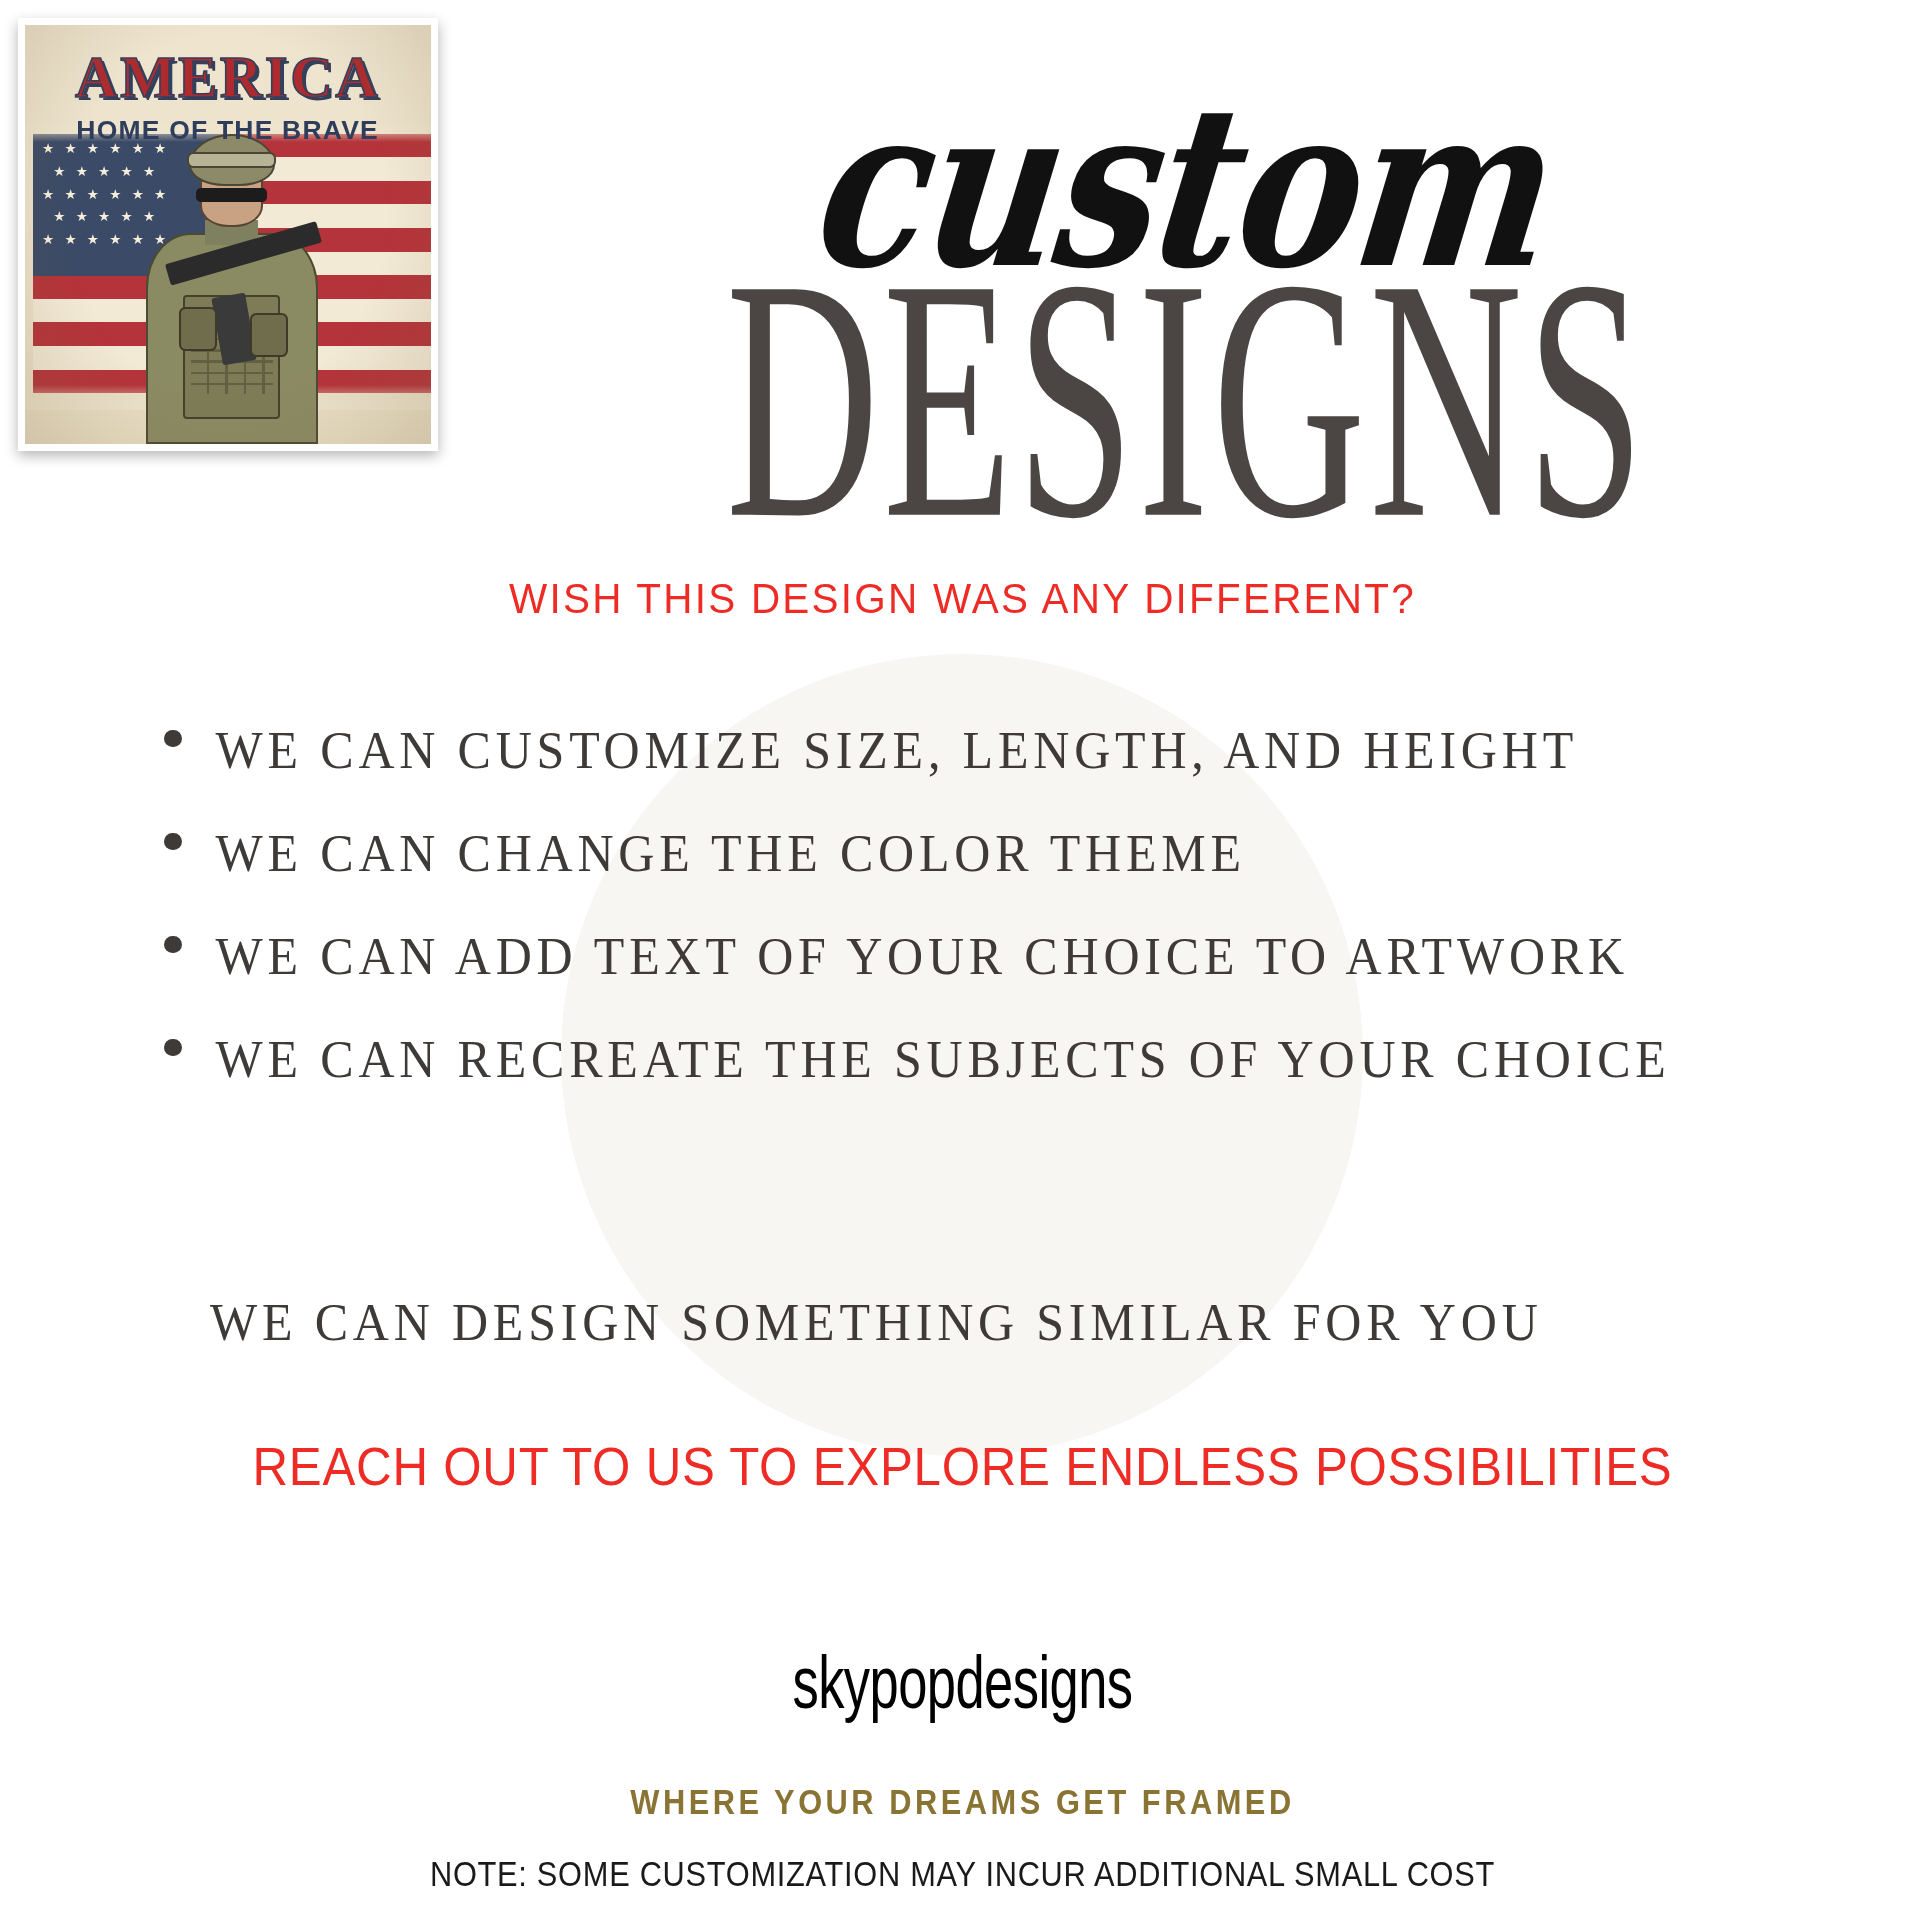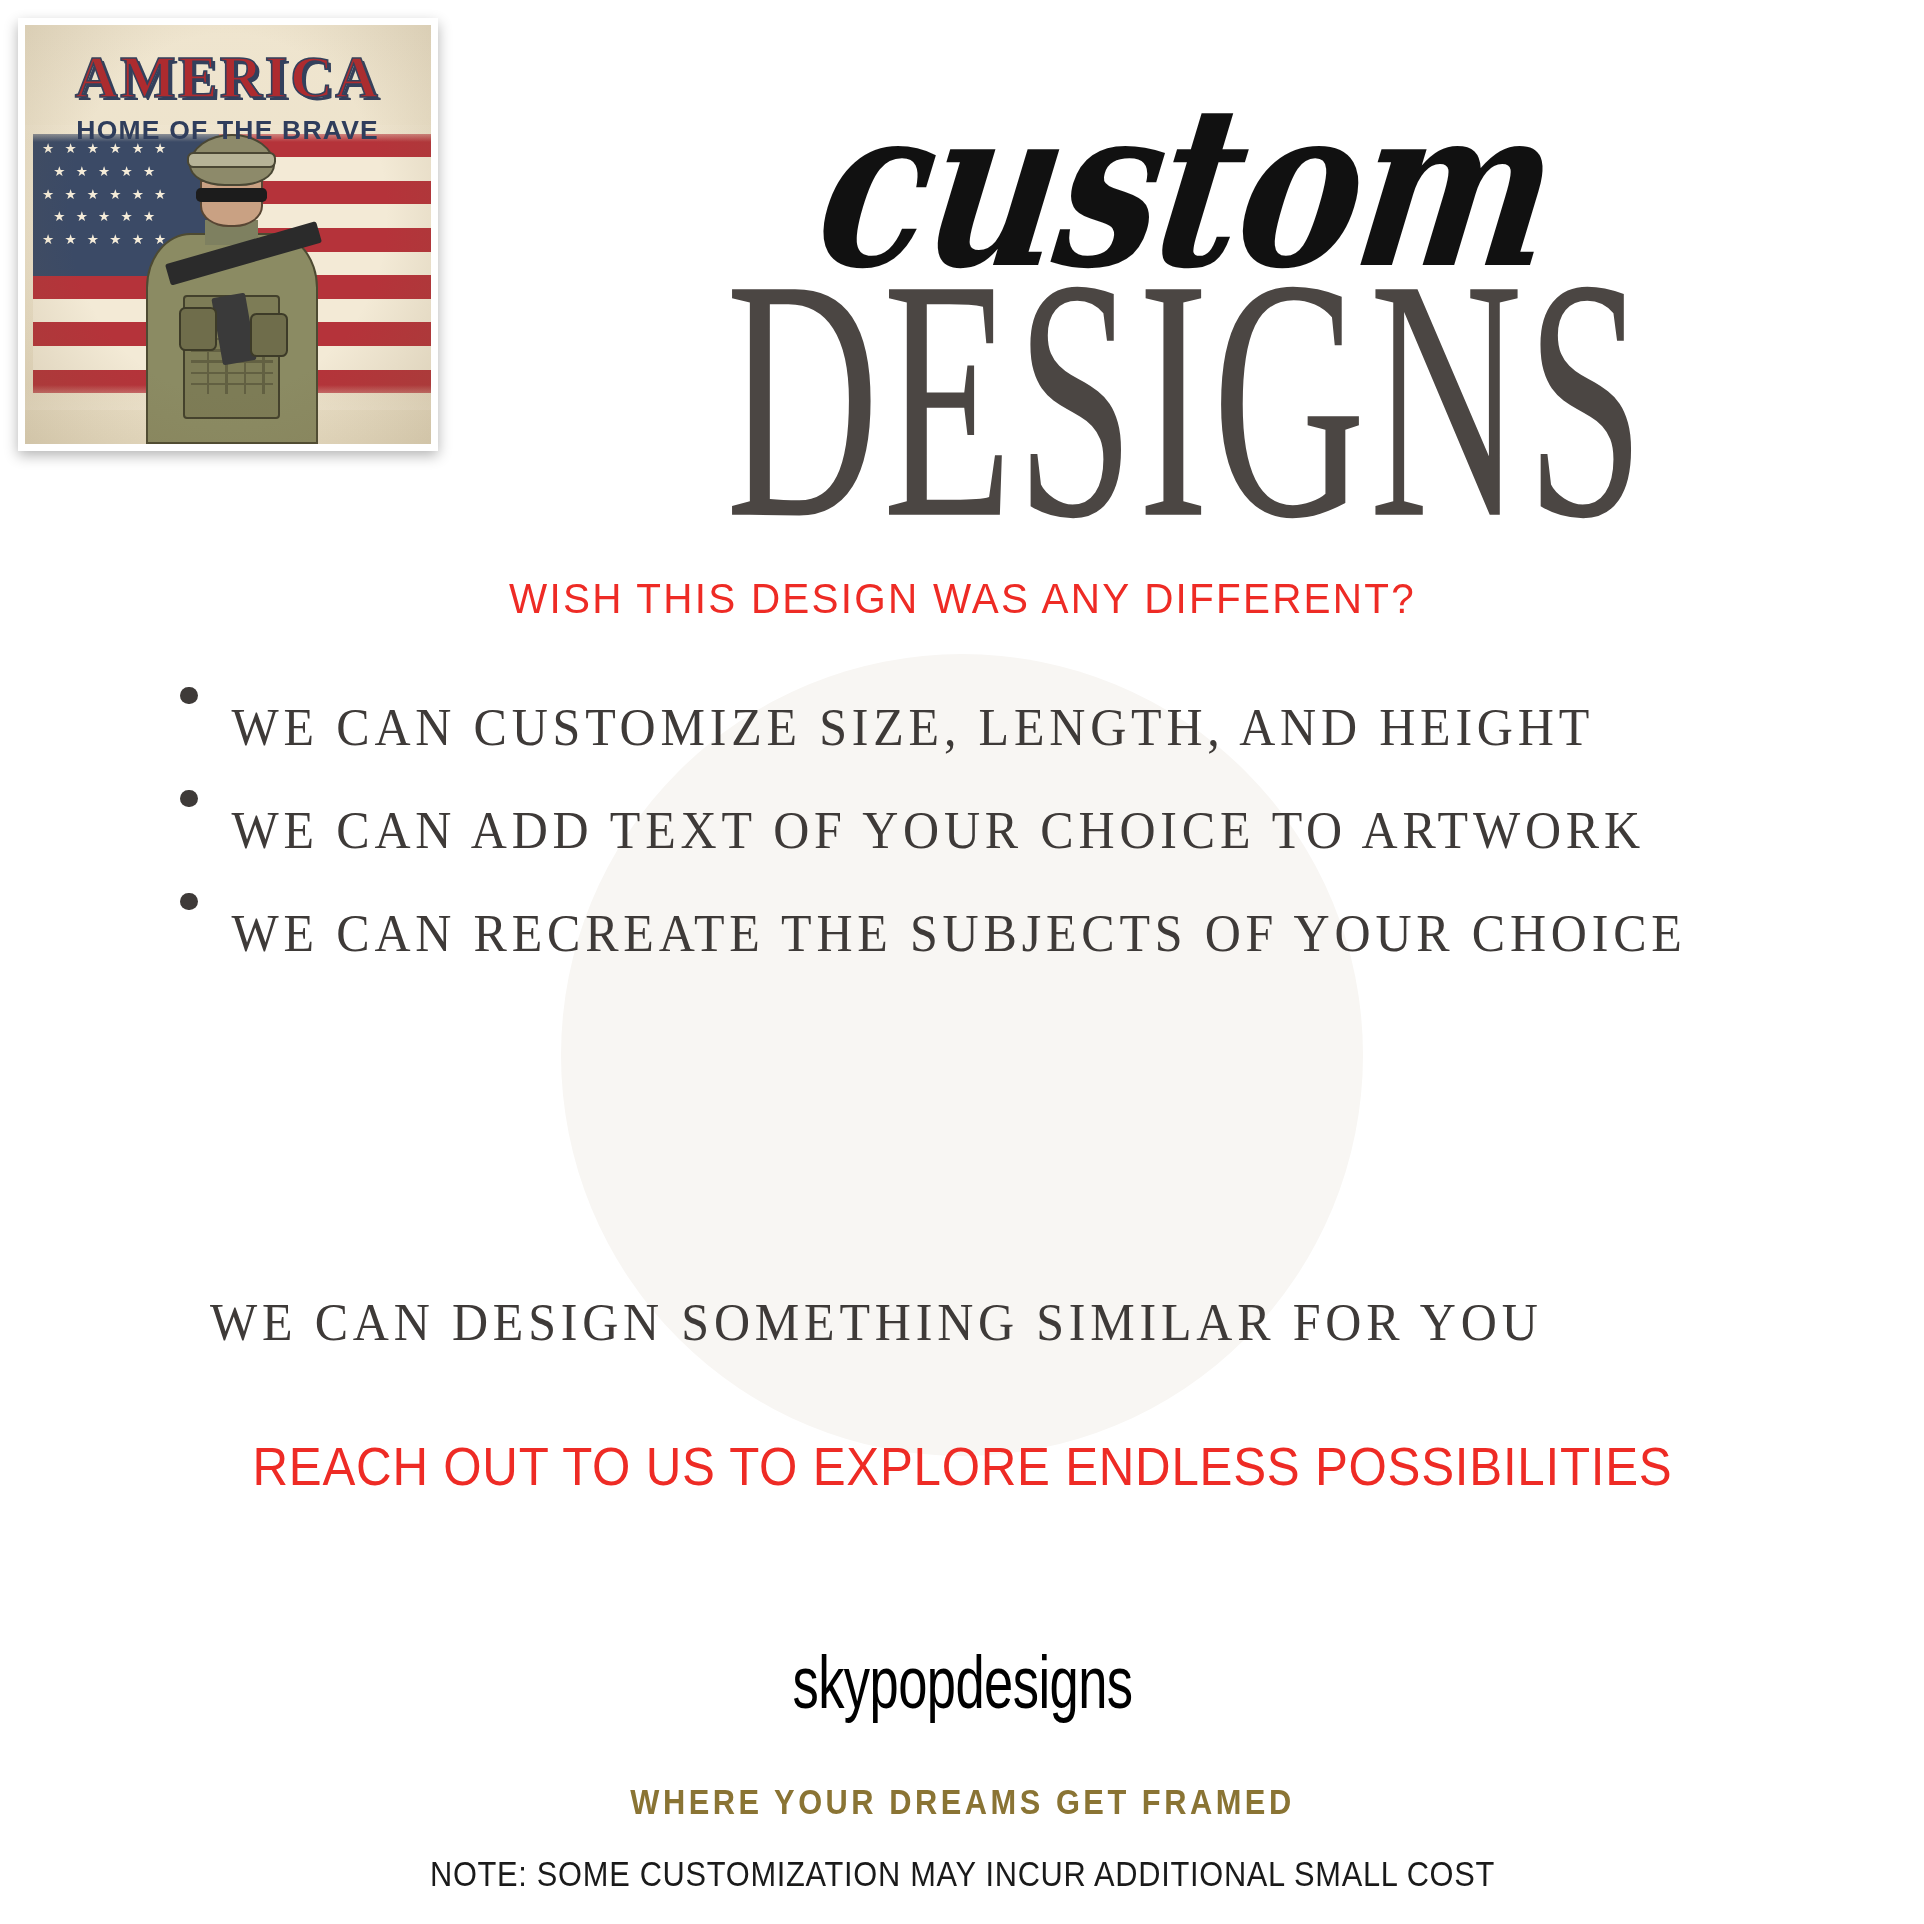"WE CAN CUSTOMIZE SIZE, LENGTH," .bullet-row { align-items: flex-start -> center; padding-left: 16px -> none }
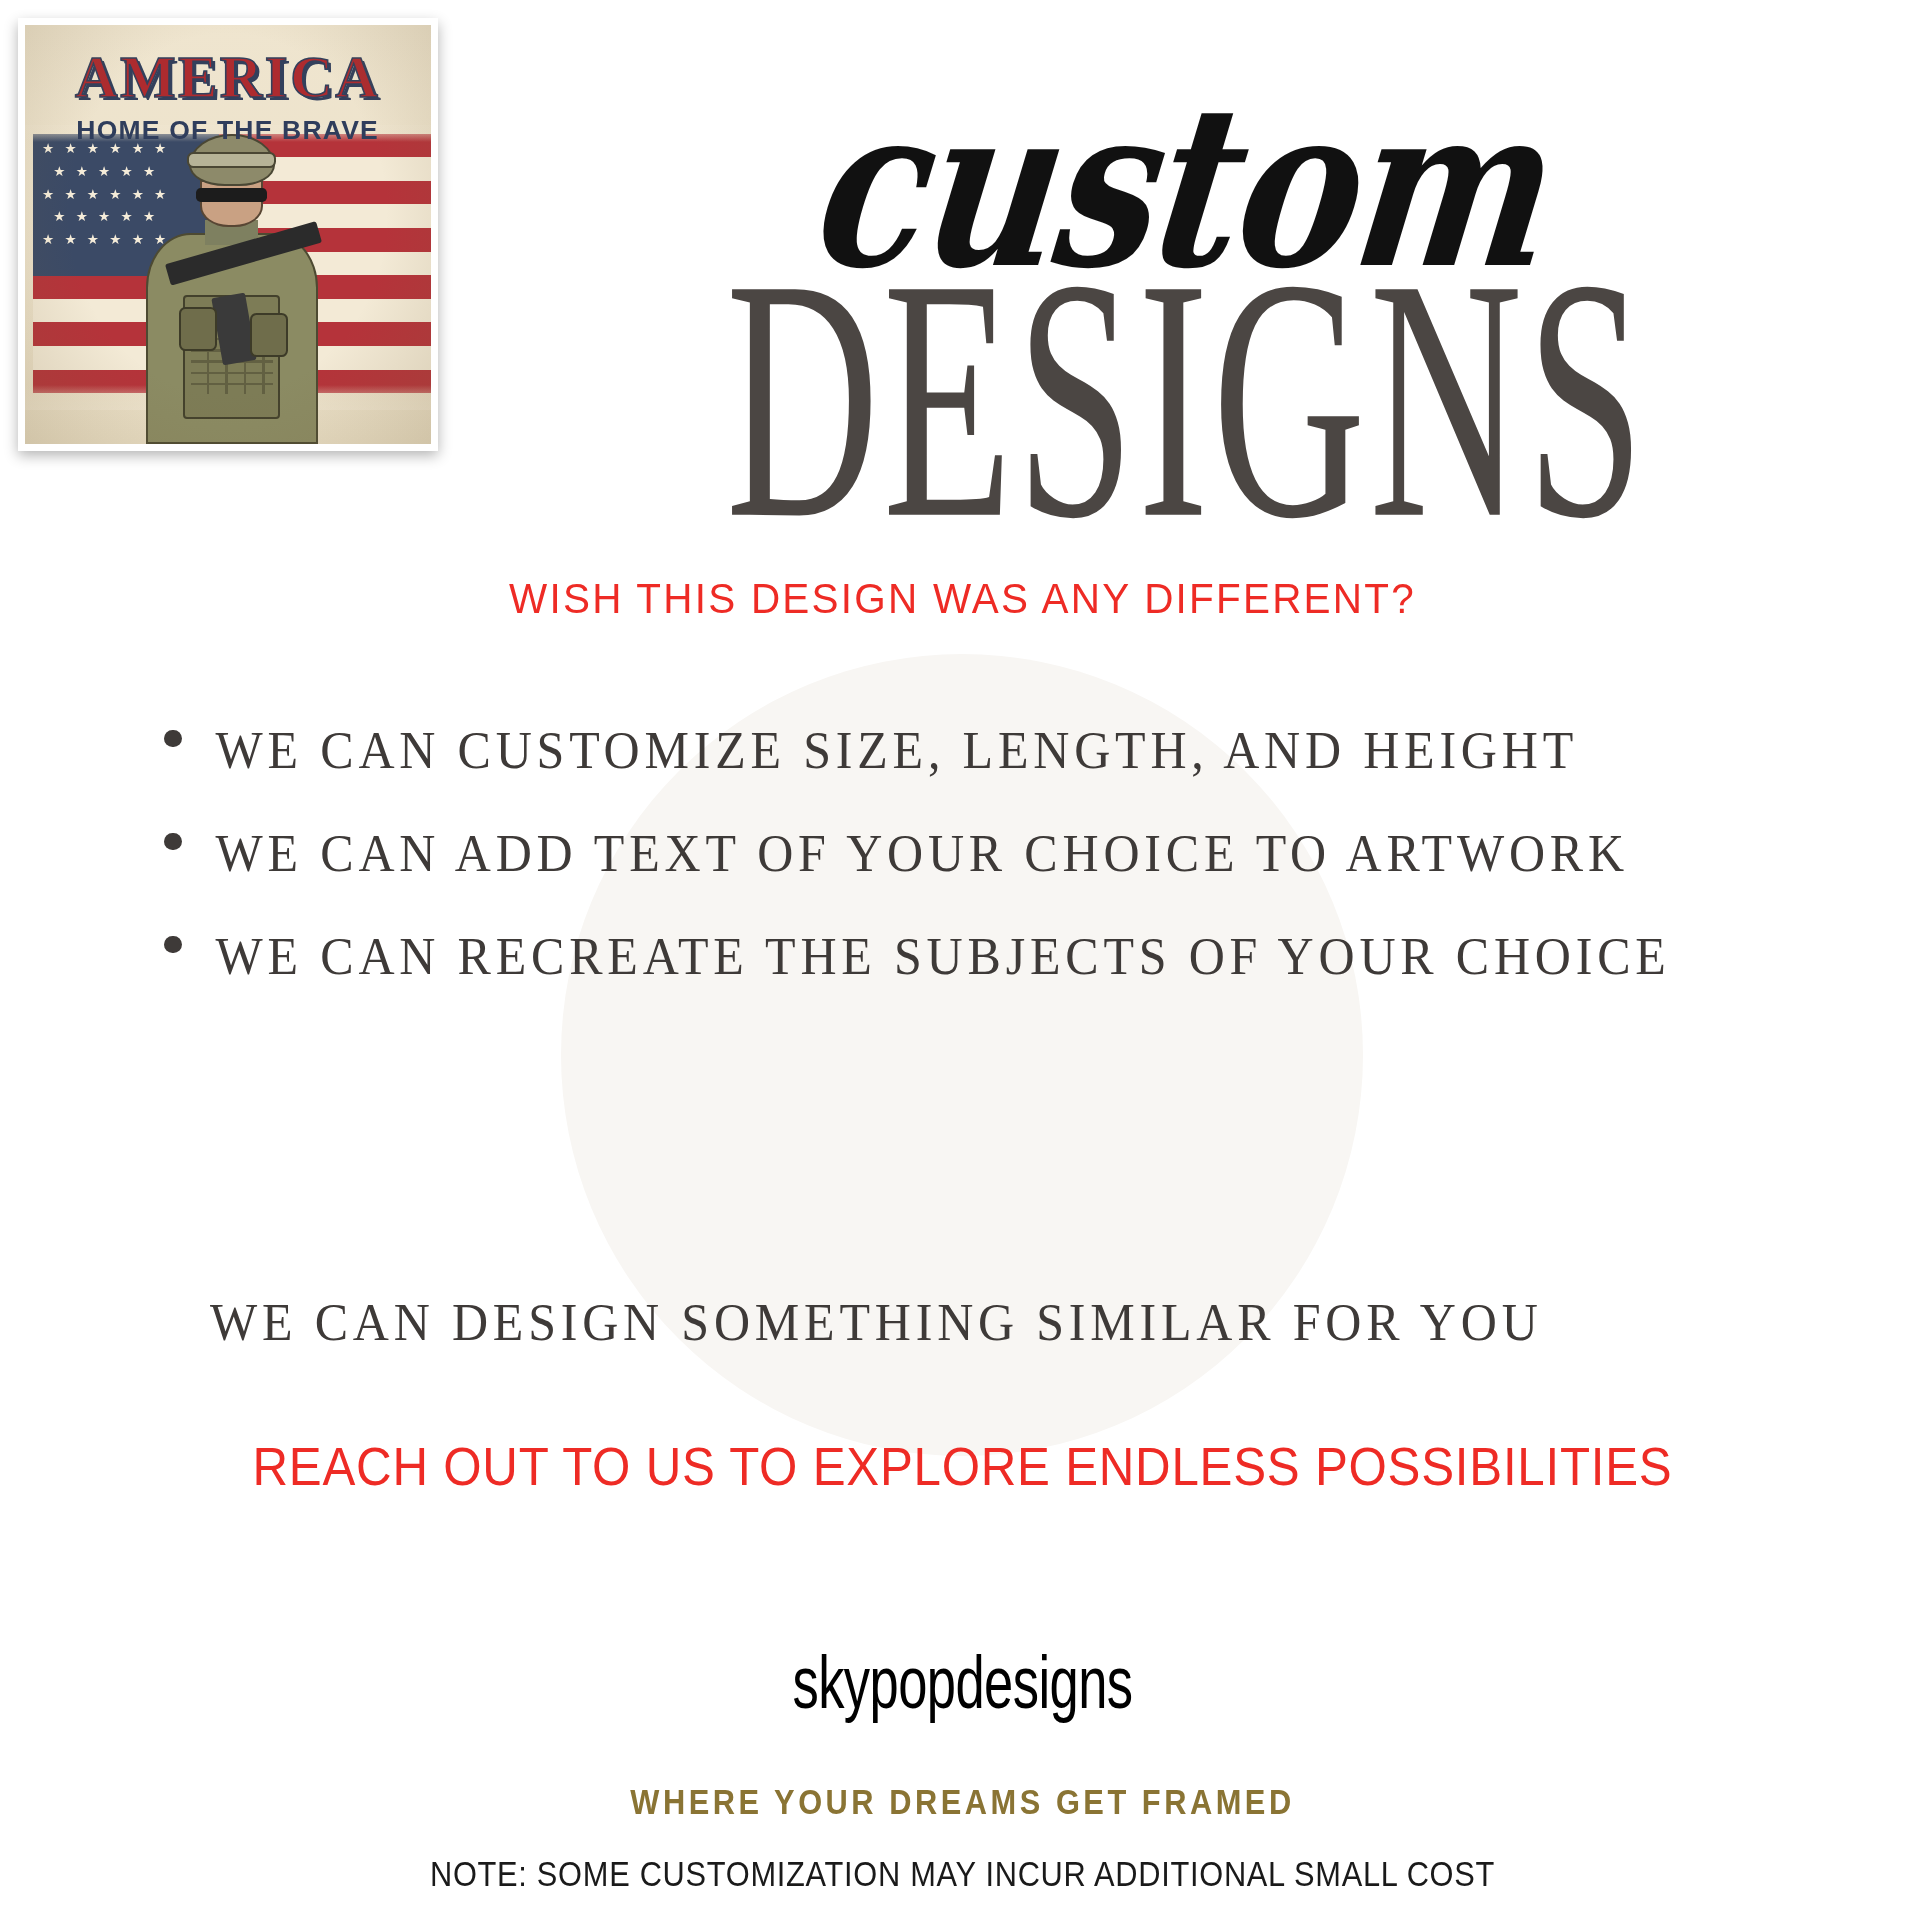"WE CAN CHANGE THE COLOR" li.bullet-row { html: none -> <li> <span></span> <span>WE CAN CHANGE THE COLOR THEME</span> </li> }
